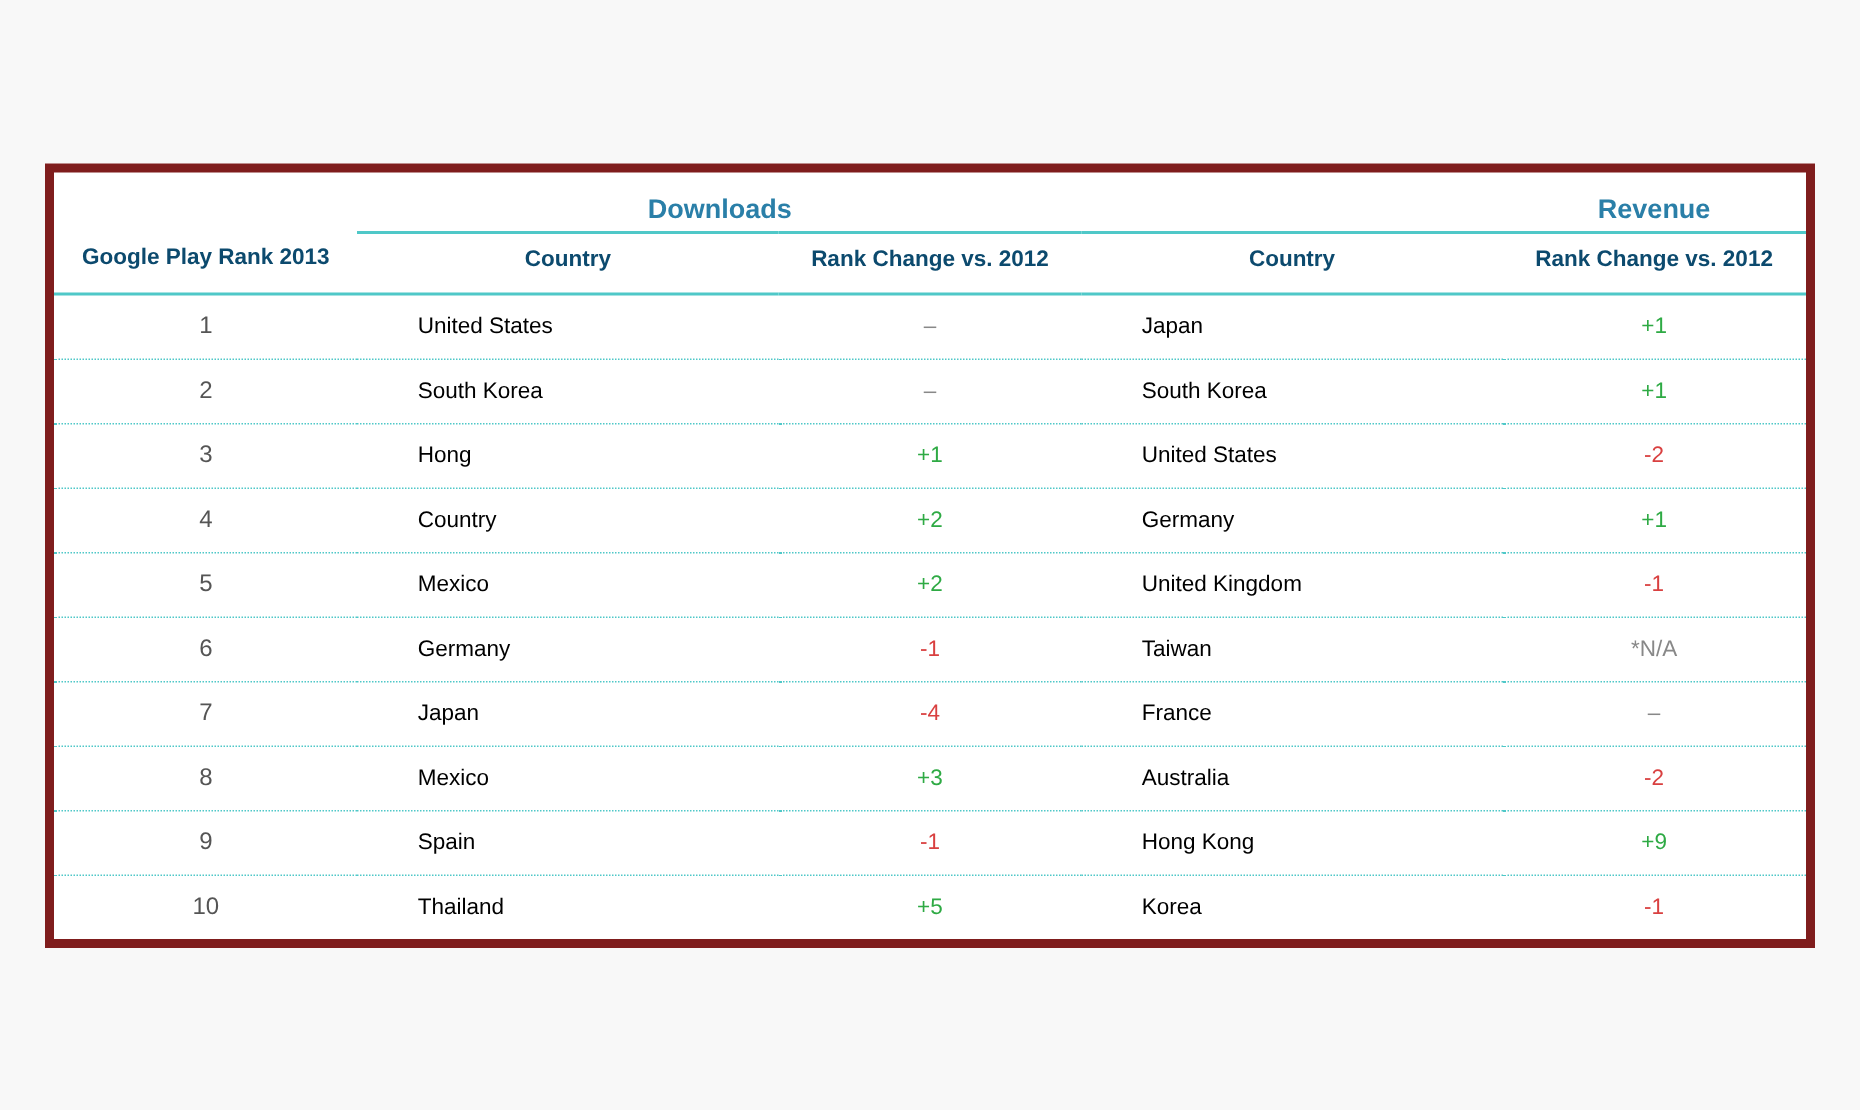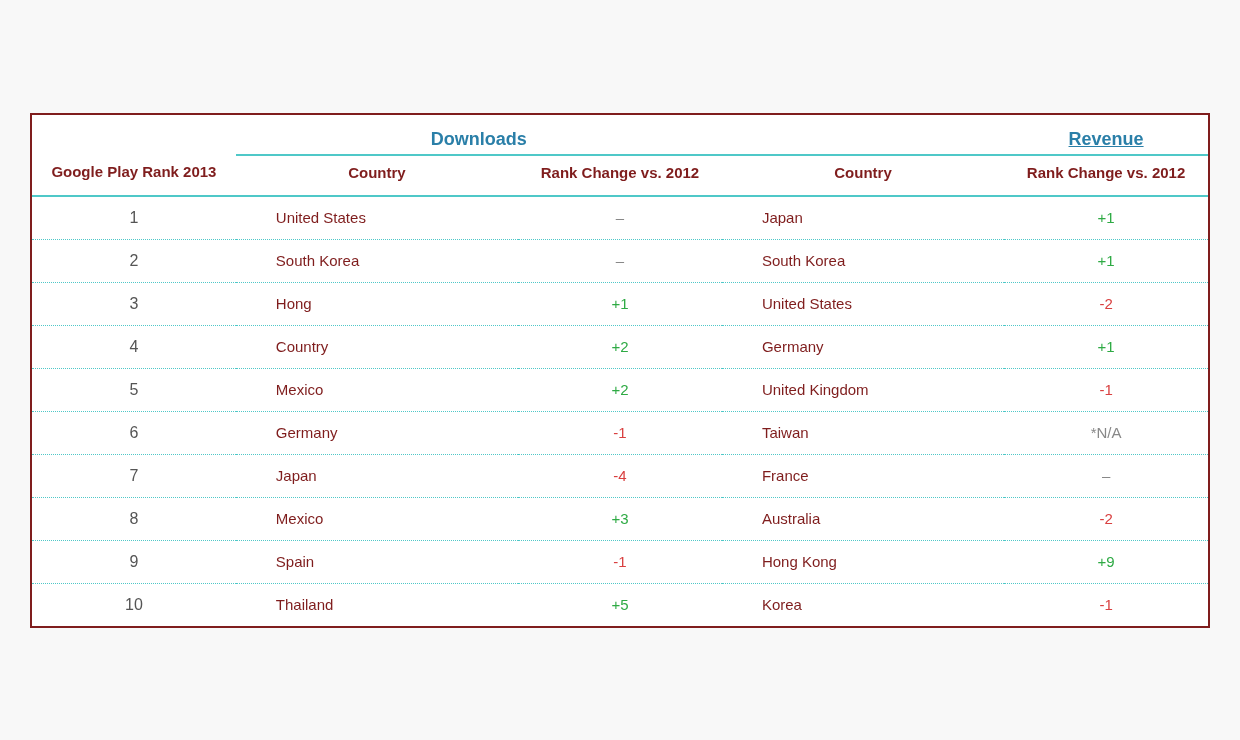"Downloads" .table-container { border: 2px solid #7f1d1d -> 6px solid #7f1d1d }
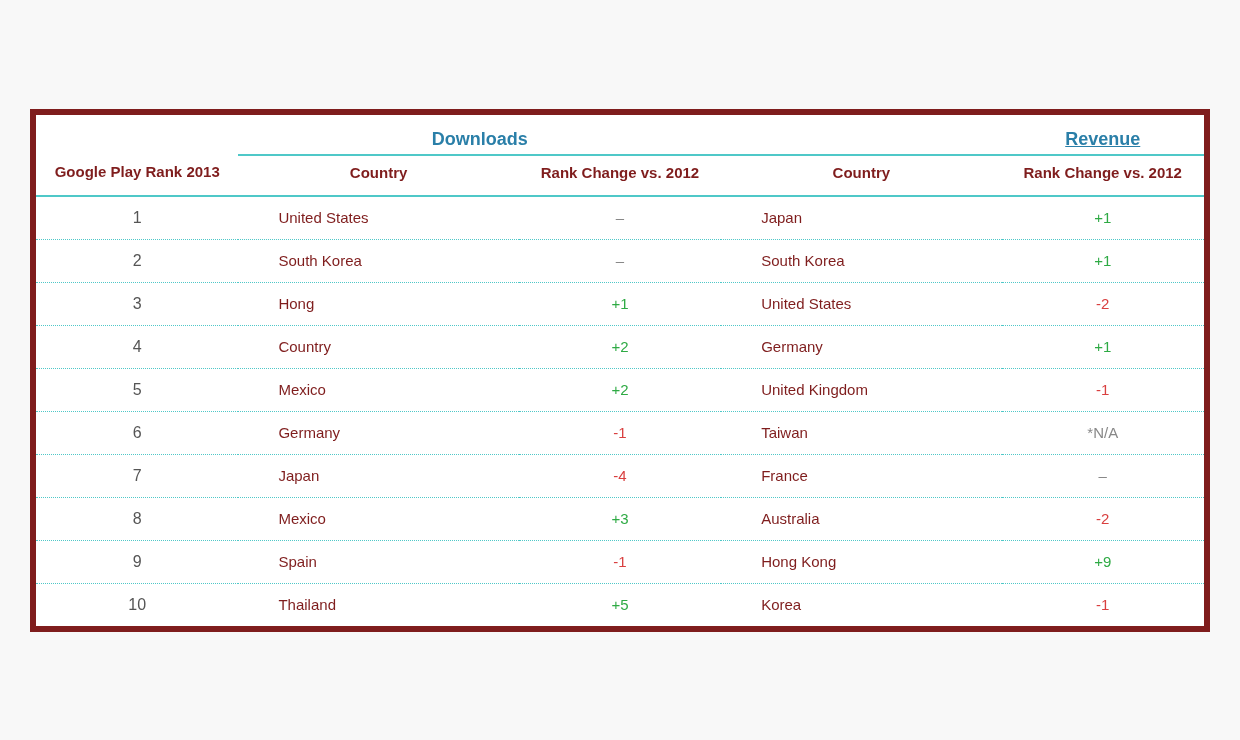"Revenue" .header-group-row td.revenue-header { text-decoration: underline -> none }
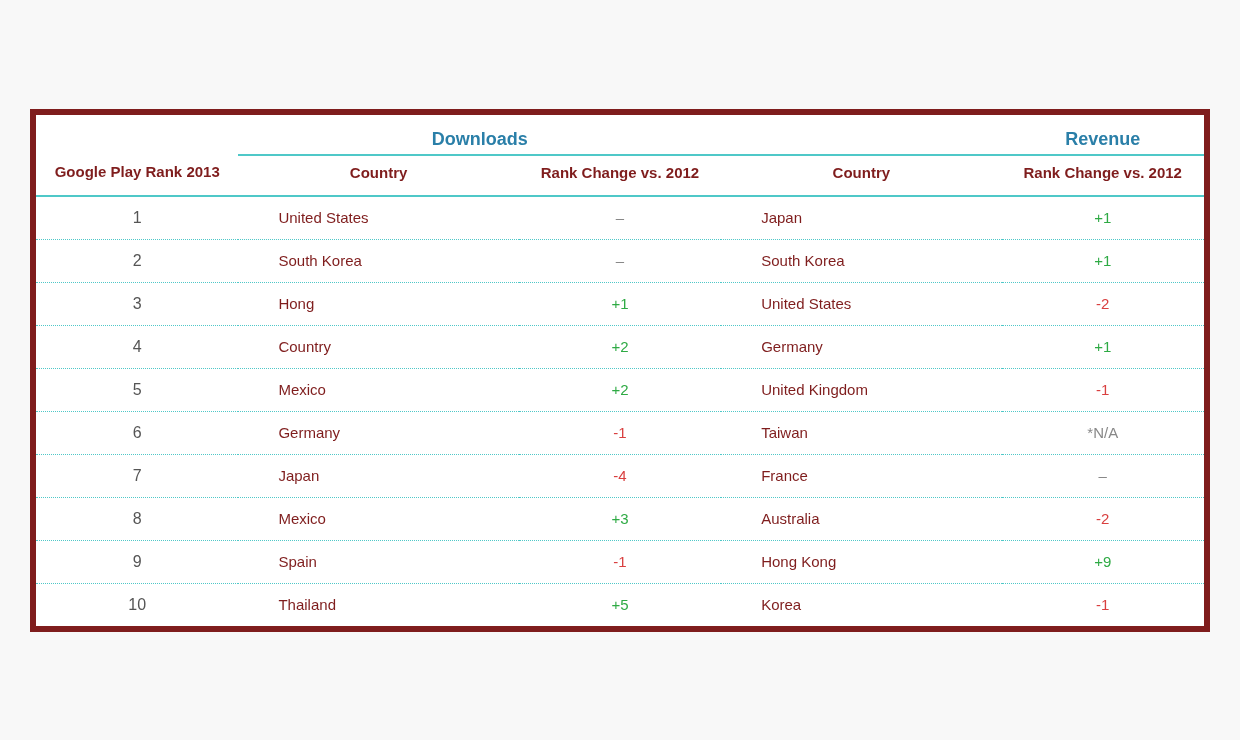"Google Play Rank 2013" .subheader-row th { color: #7f1d1d -> #0c4a6e }
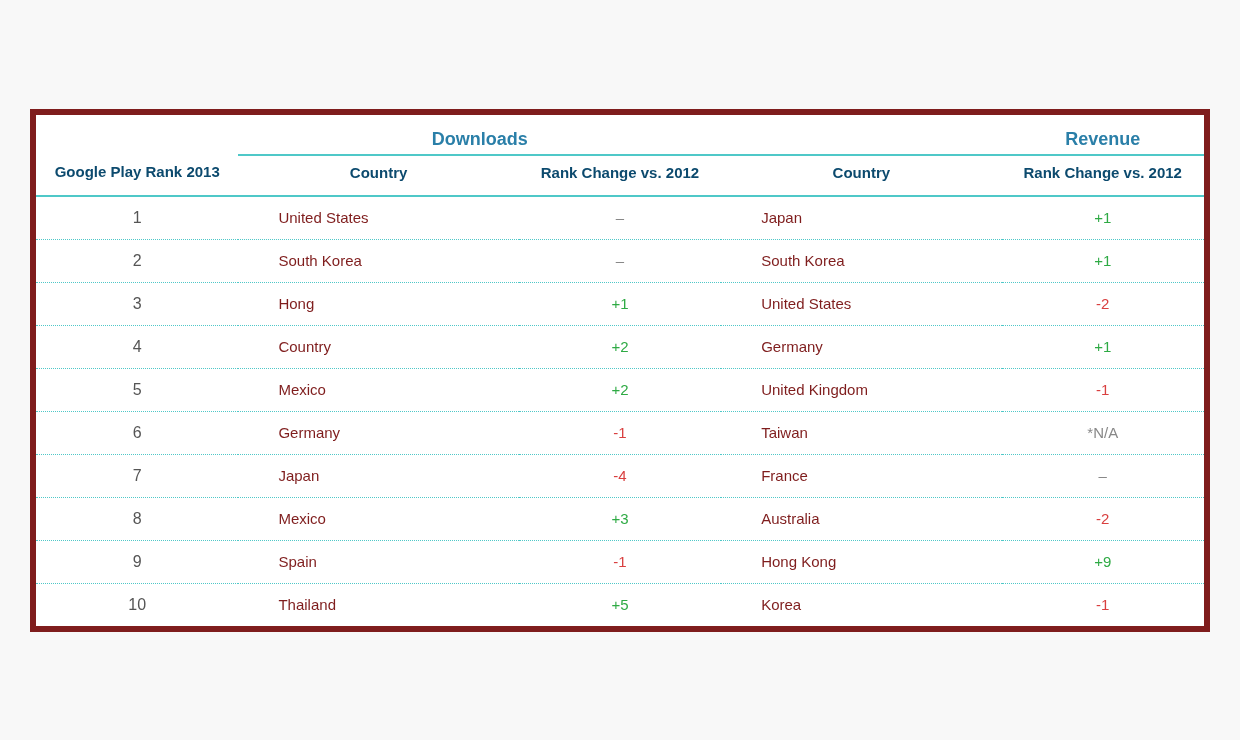"United States" tbody td { color: #7f1d1d -> #000000 }
